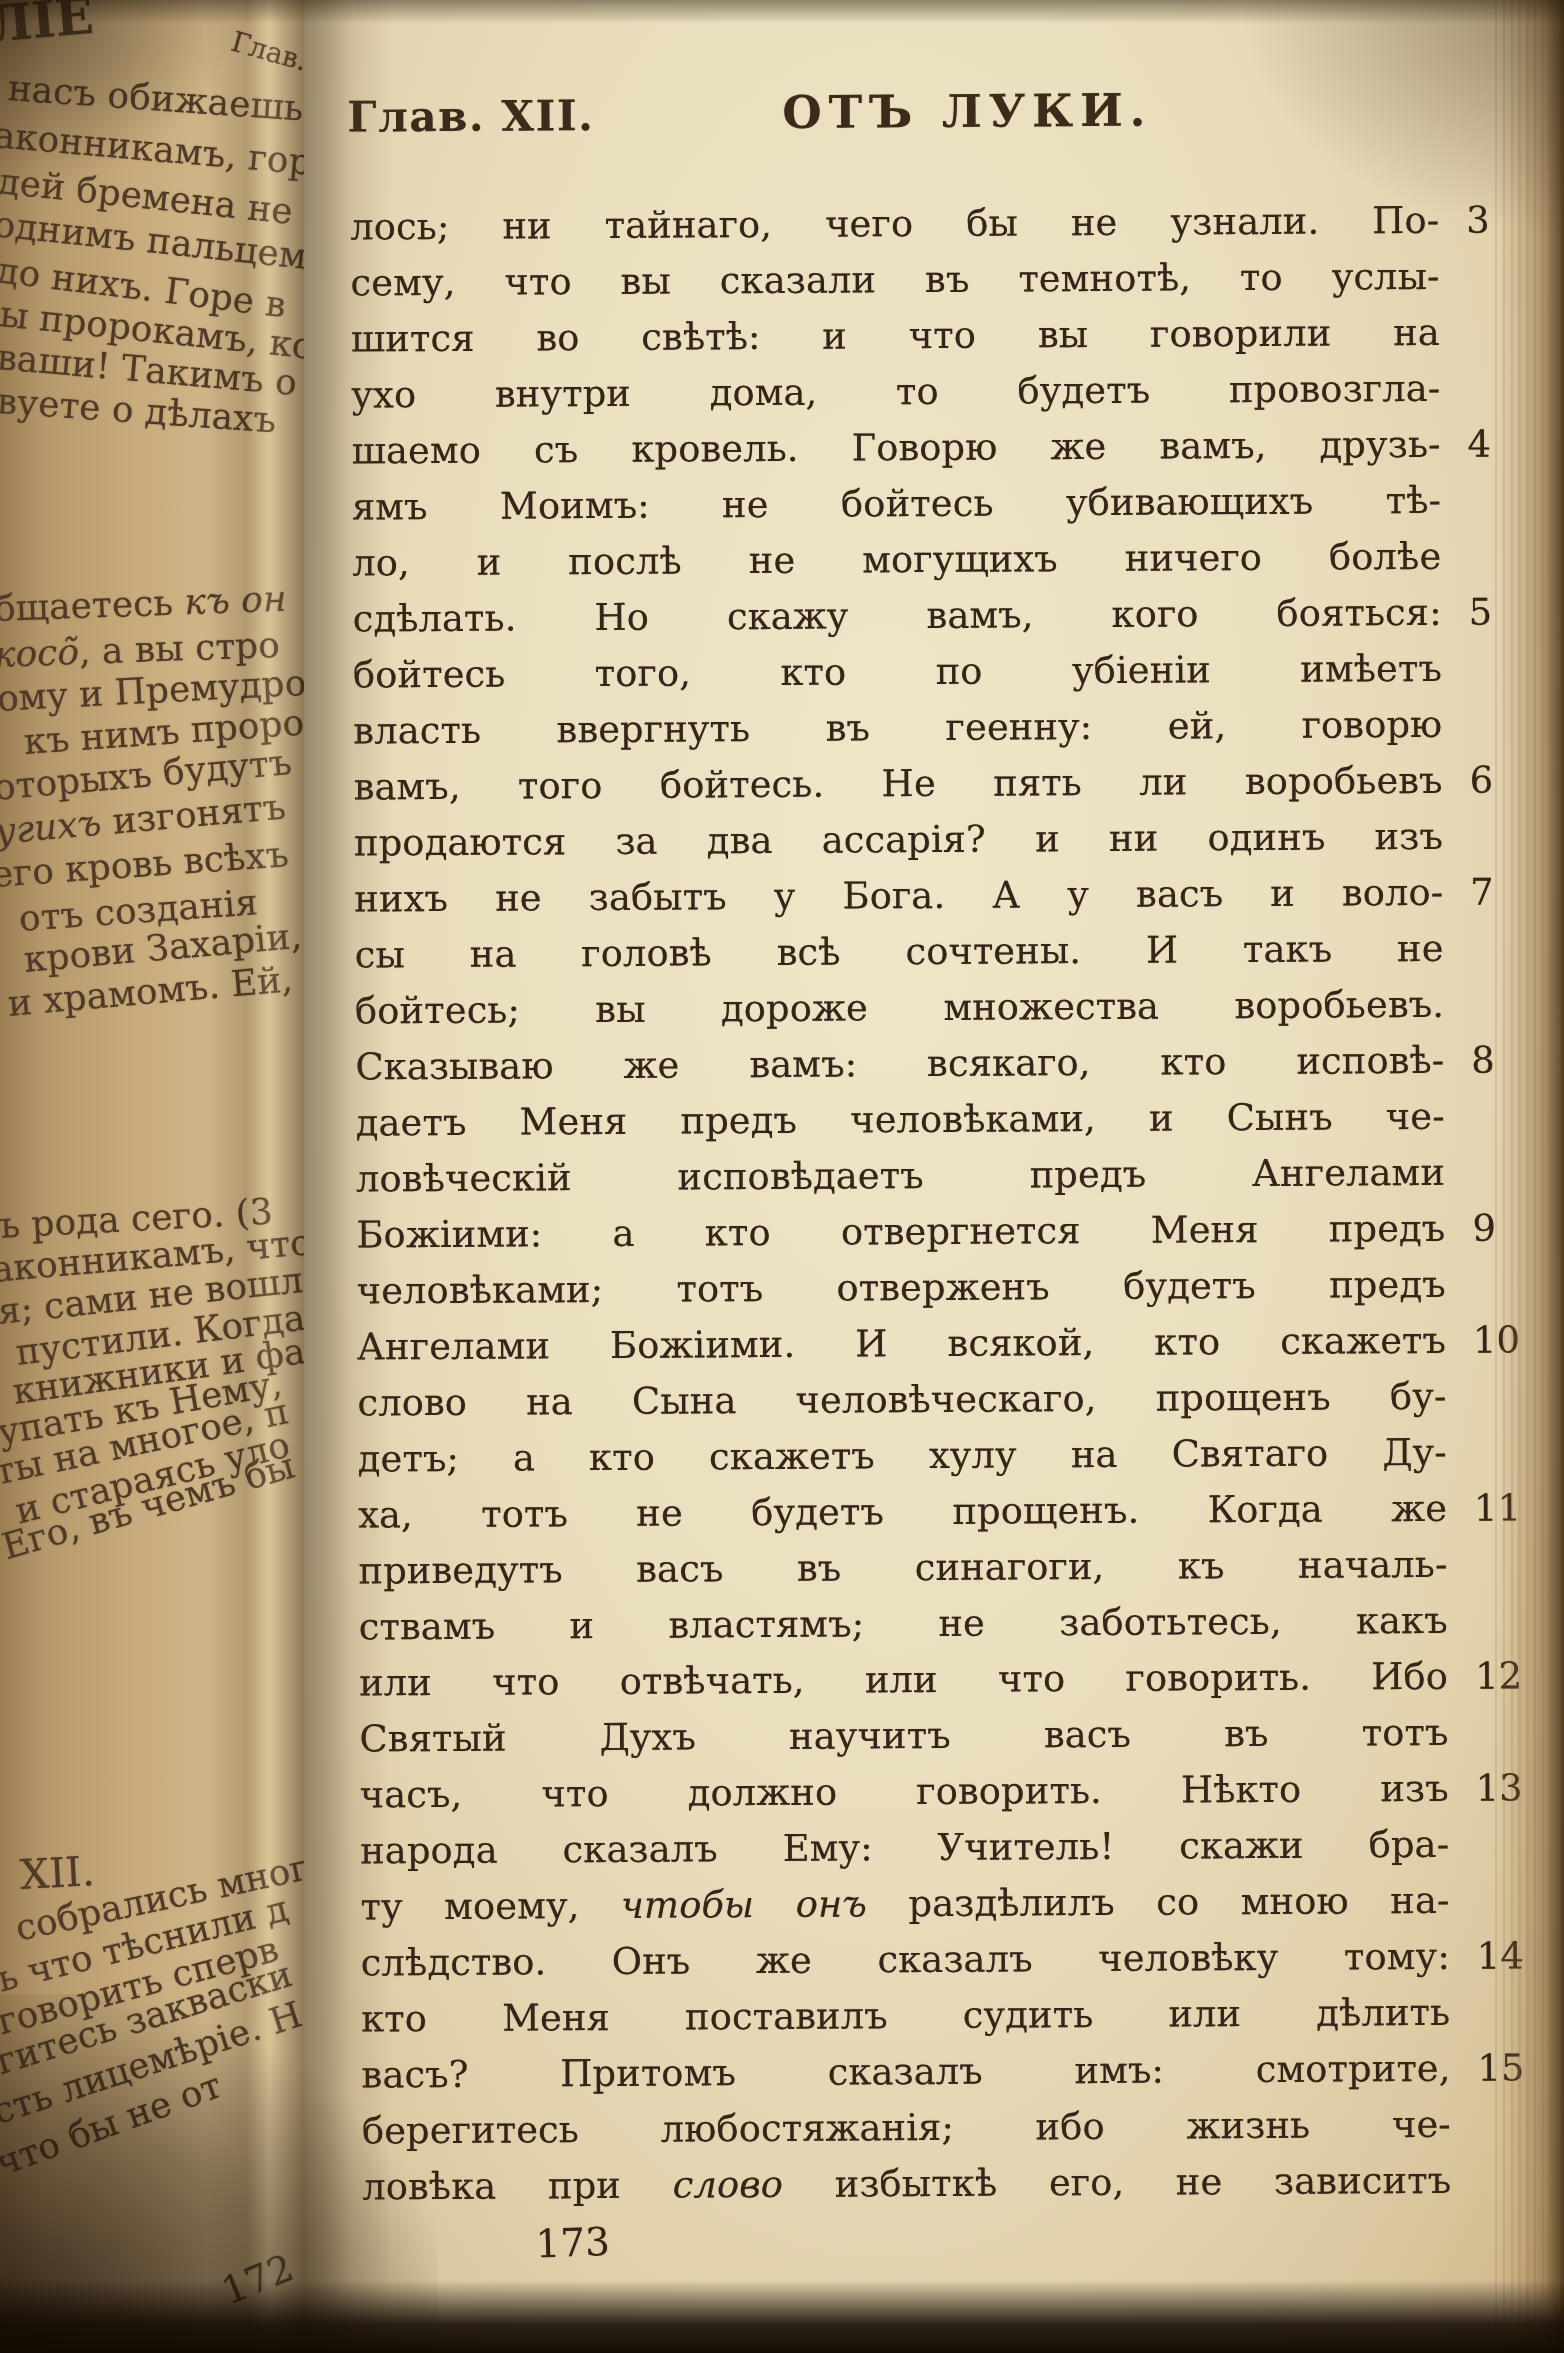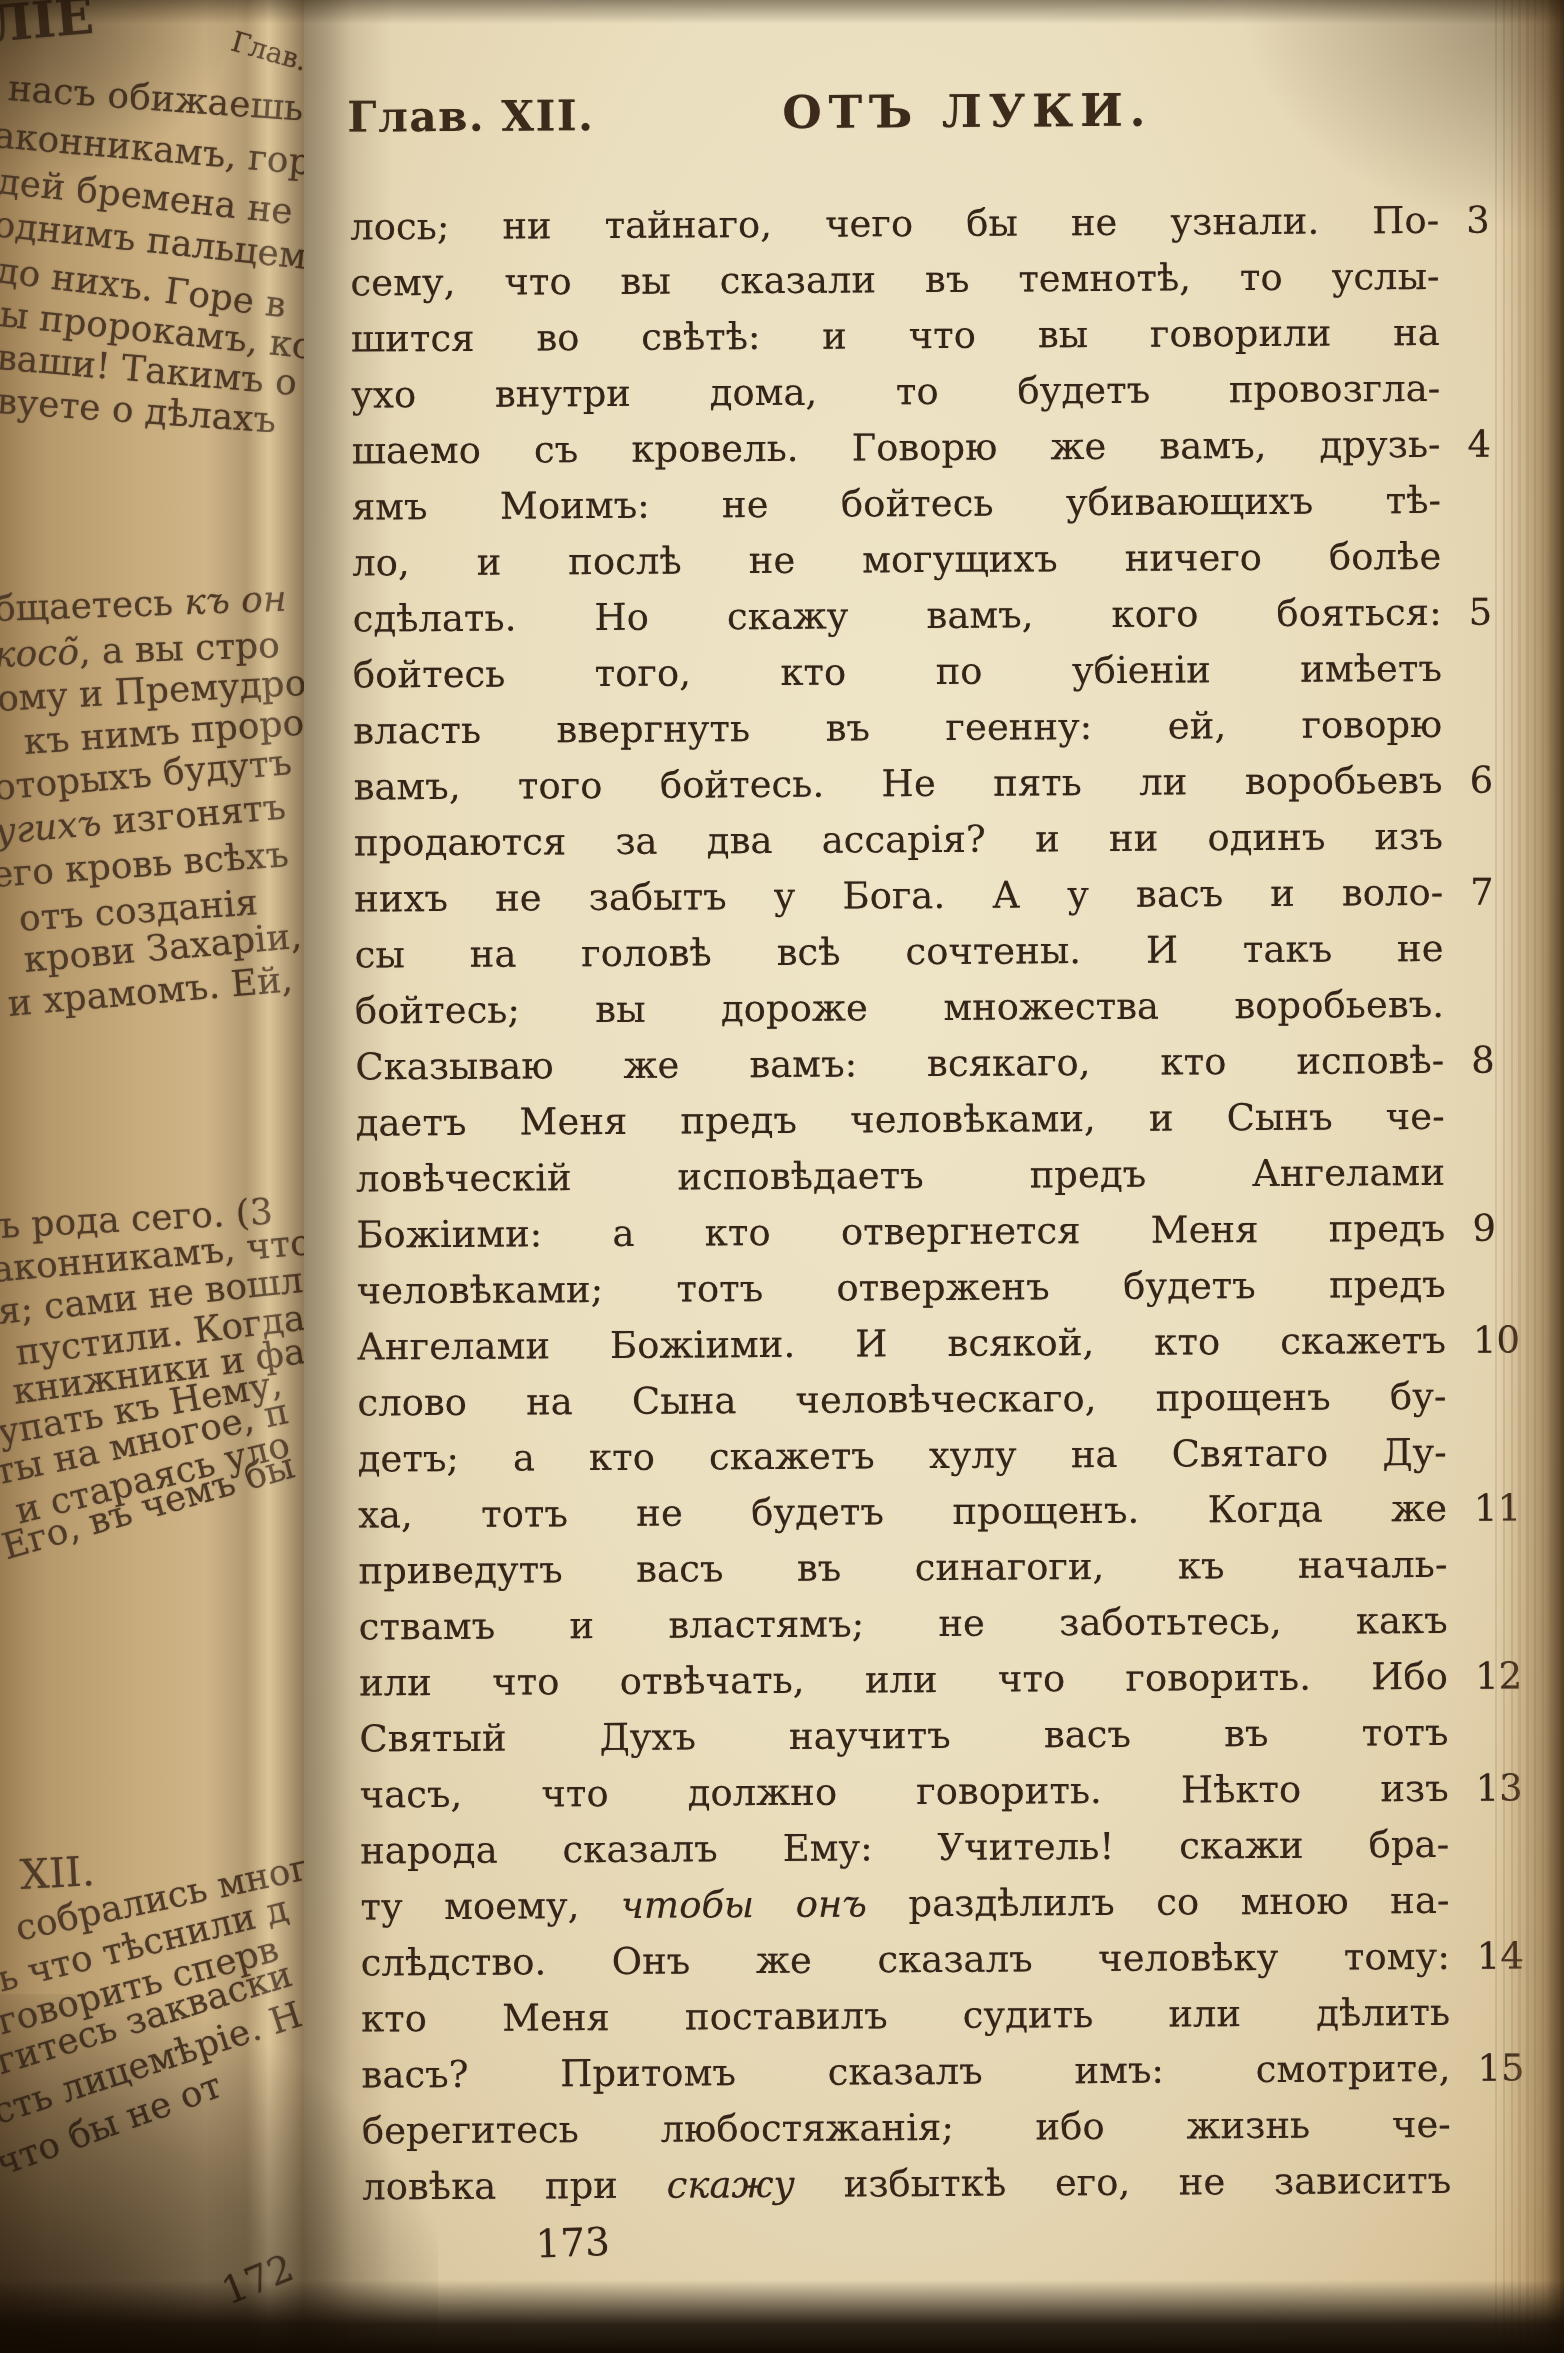"скажу" i { text: скажу -> слово }
